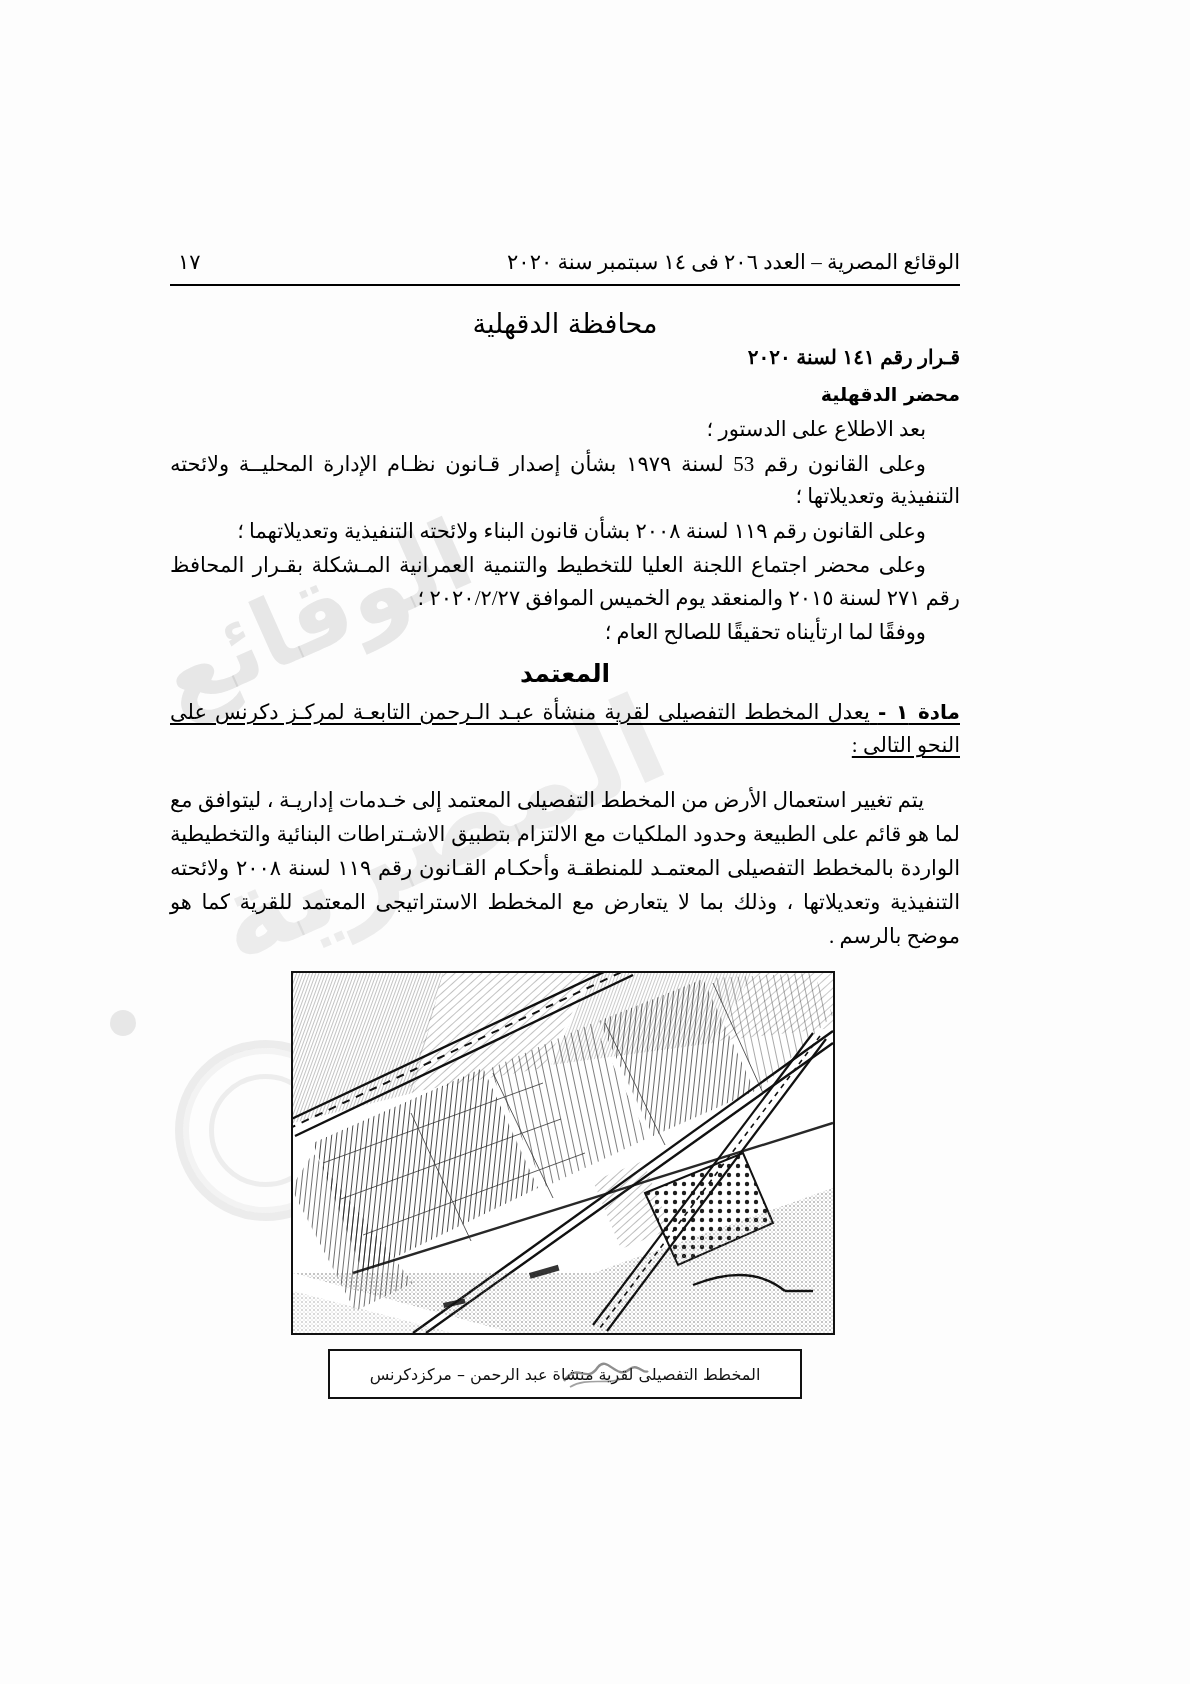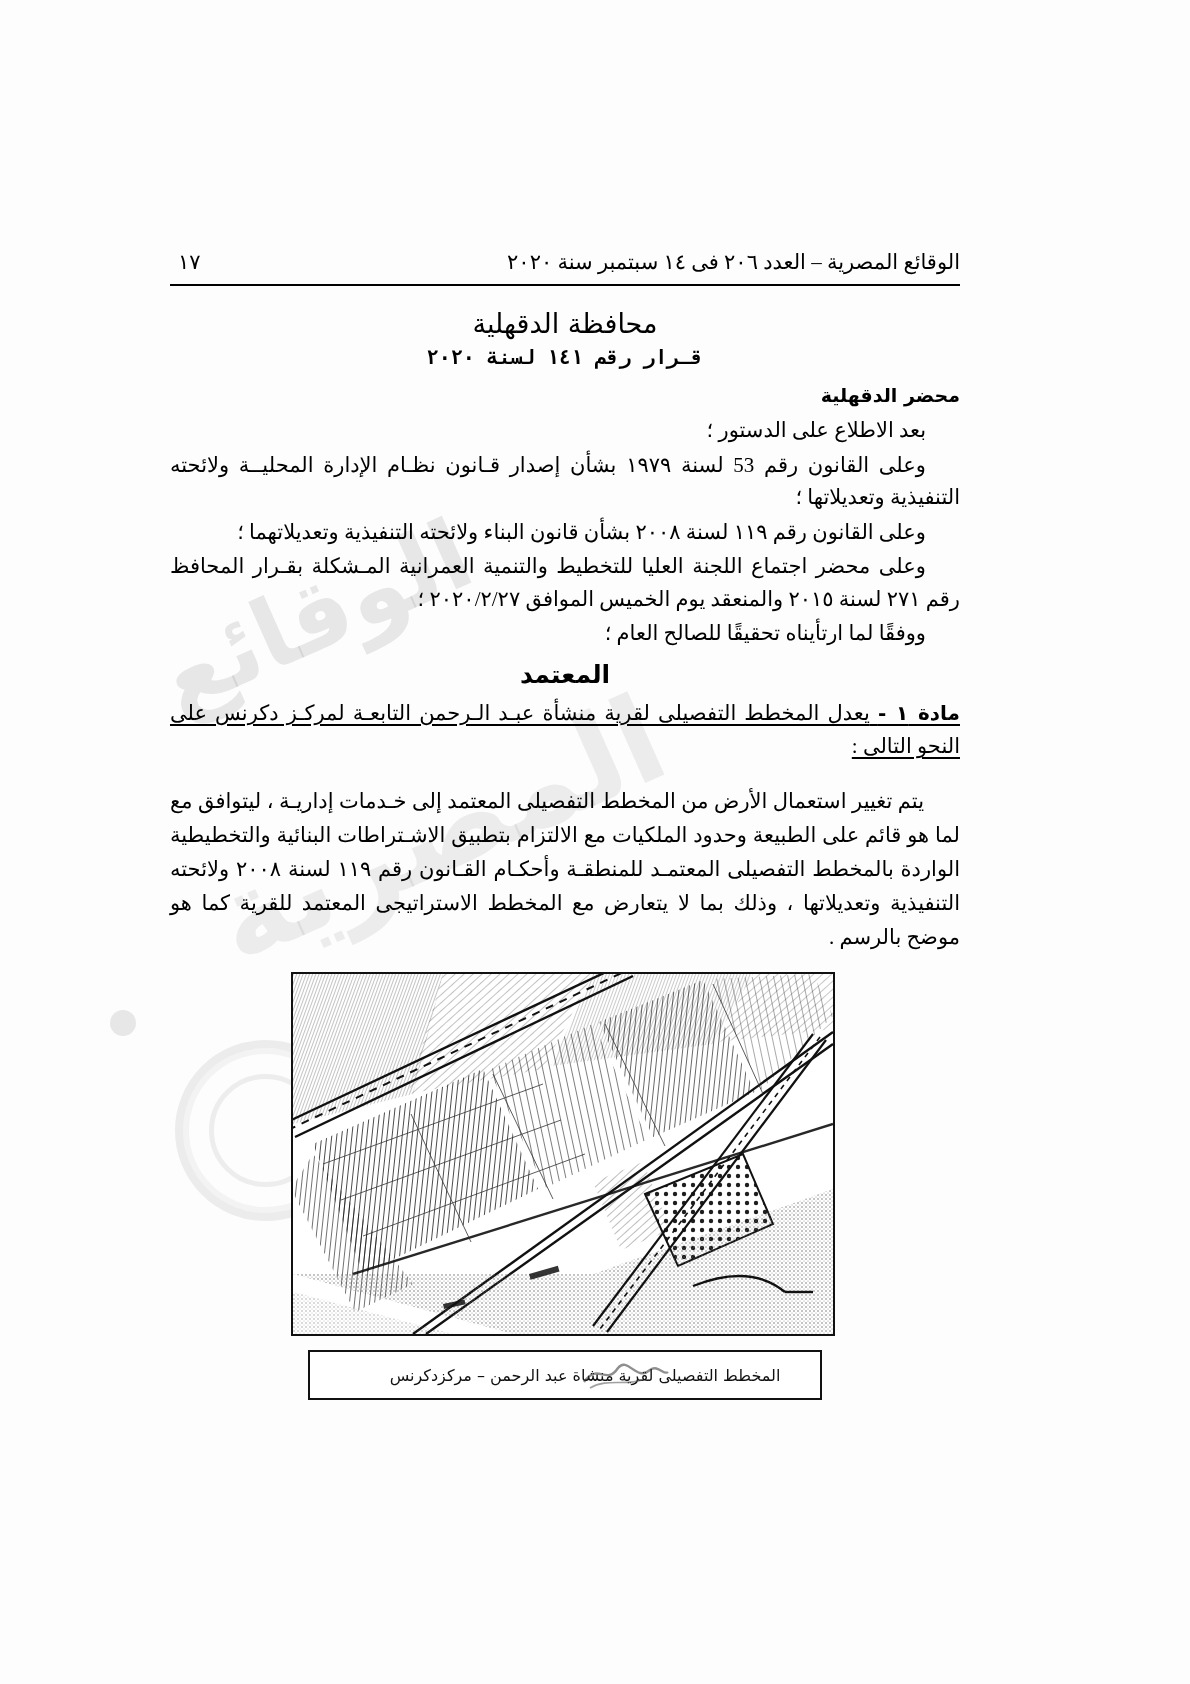"قـرار رقم ١٤١ لسنة ٢٠٢٠" .decree-title { font-family: Liberation Mono, monospace -> Liberation Sans, sans-serif; text-align: center -> none }
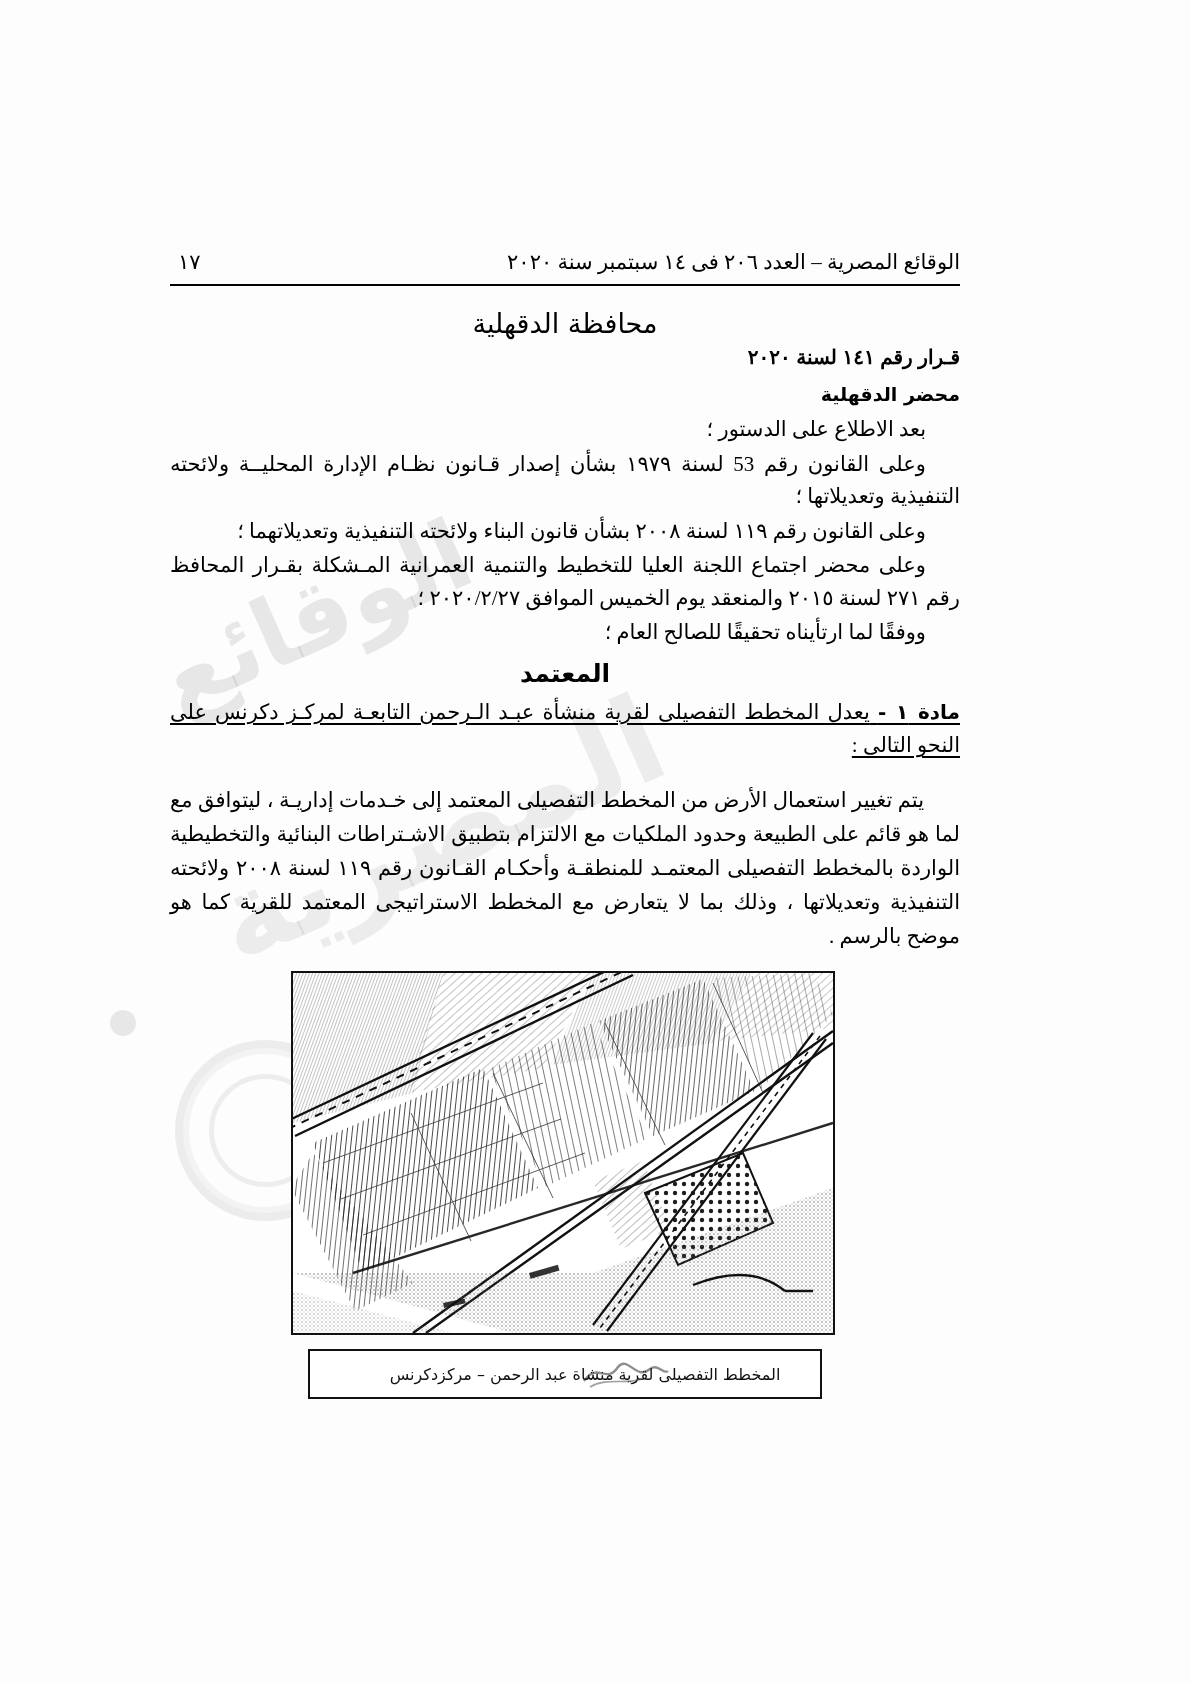"المخطط التفصيلى لقرية منشاة عبد" .caption-box { padding-left: 40px -> none }
